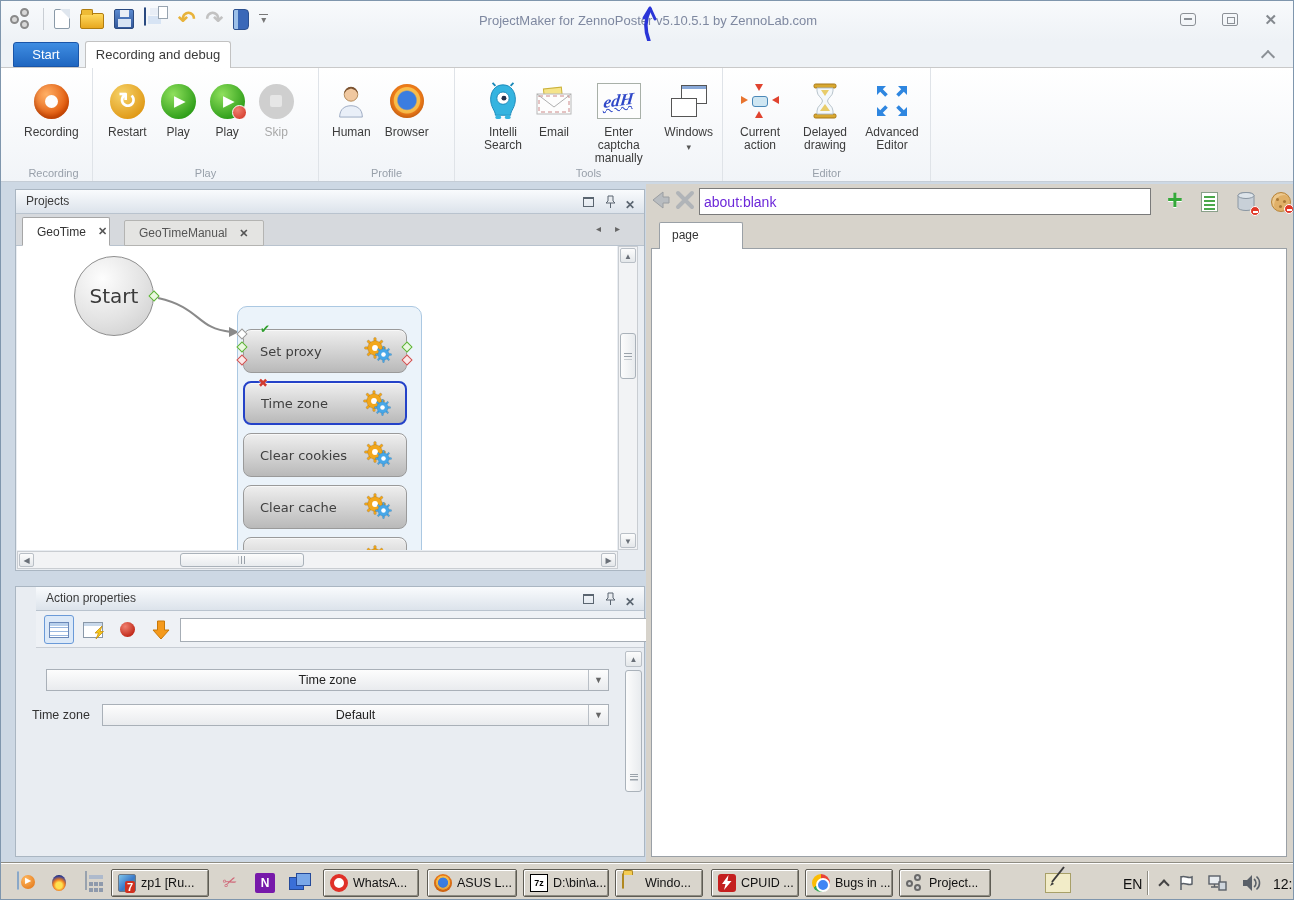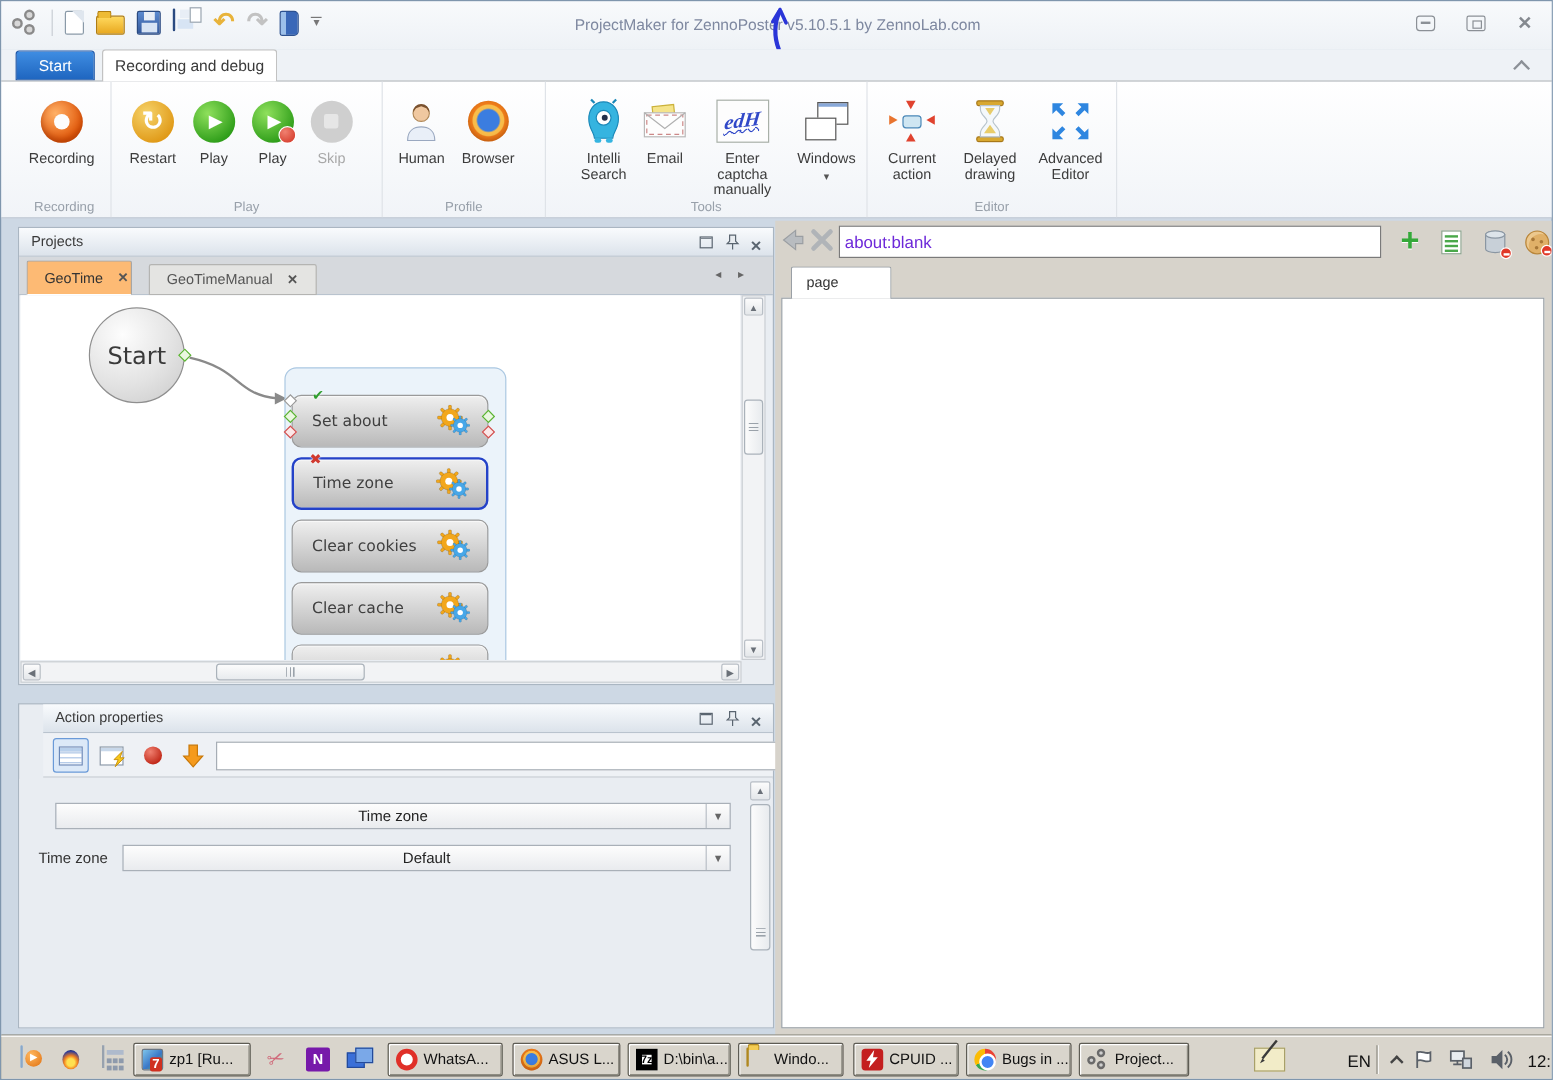"GeoTime" .ptab.on { background: #fdba74 -> #ffffff }
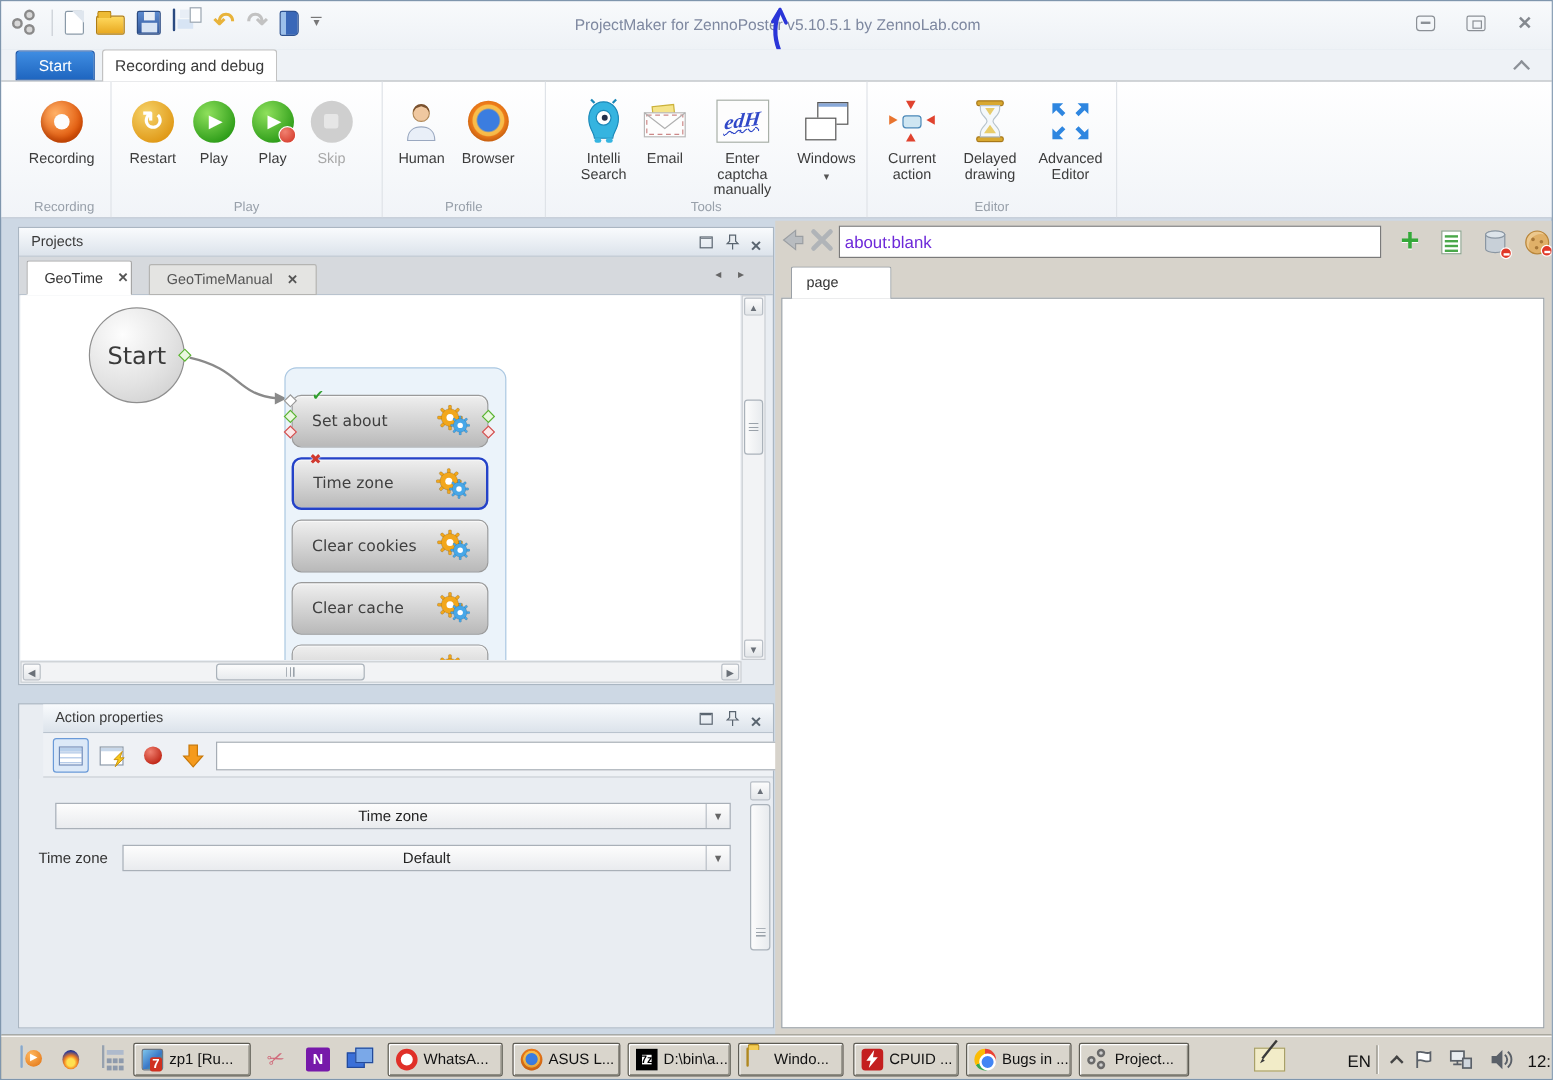"Set about" span { text: about -> proxy }
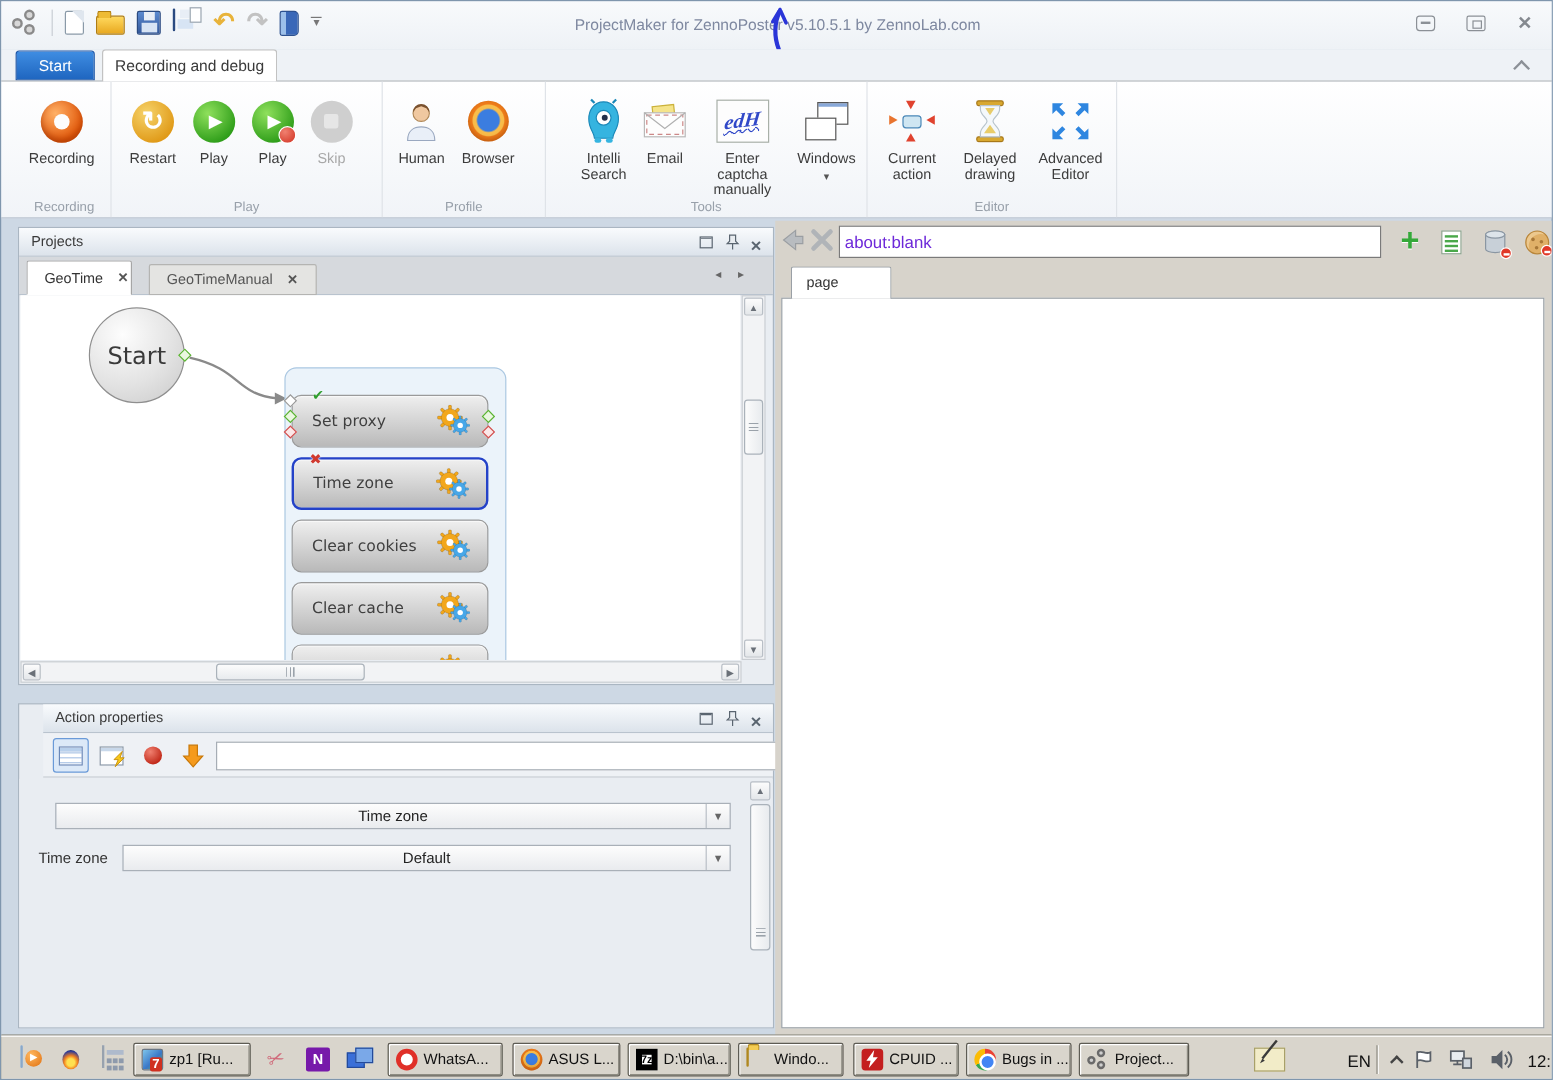"7z" .ic-7z { border: 5px solid #000000 -> 1px solid #000000 }
